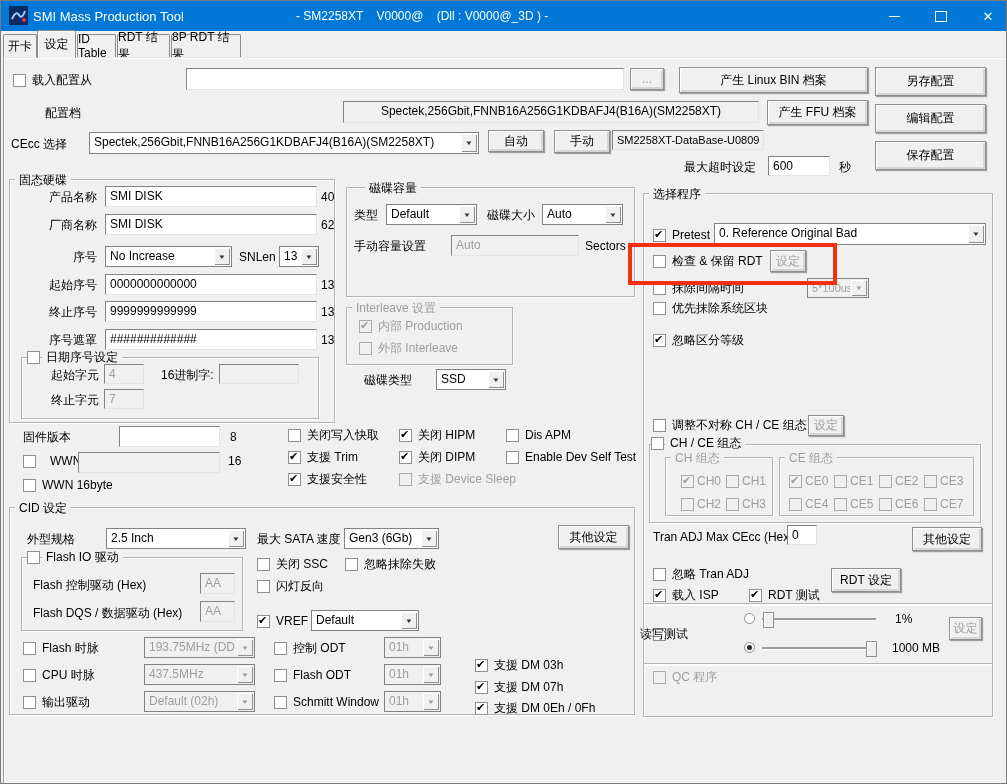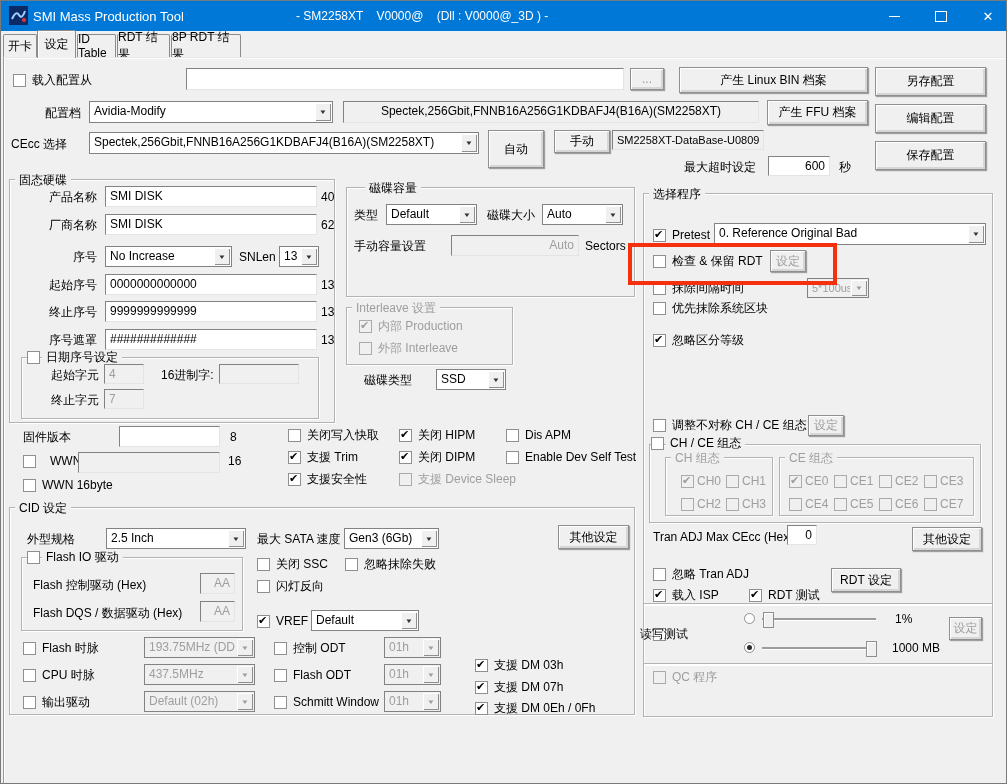"Avidia-Modify" div.combo { html: <div> <span>Avidia-Modify</span> <span></span> </div> -> none }
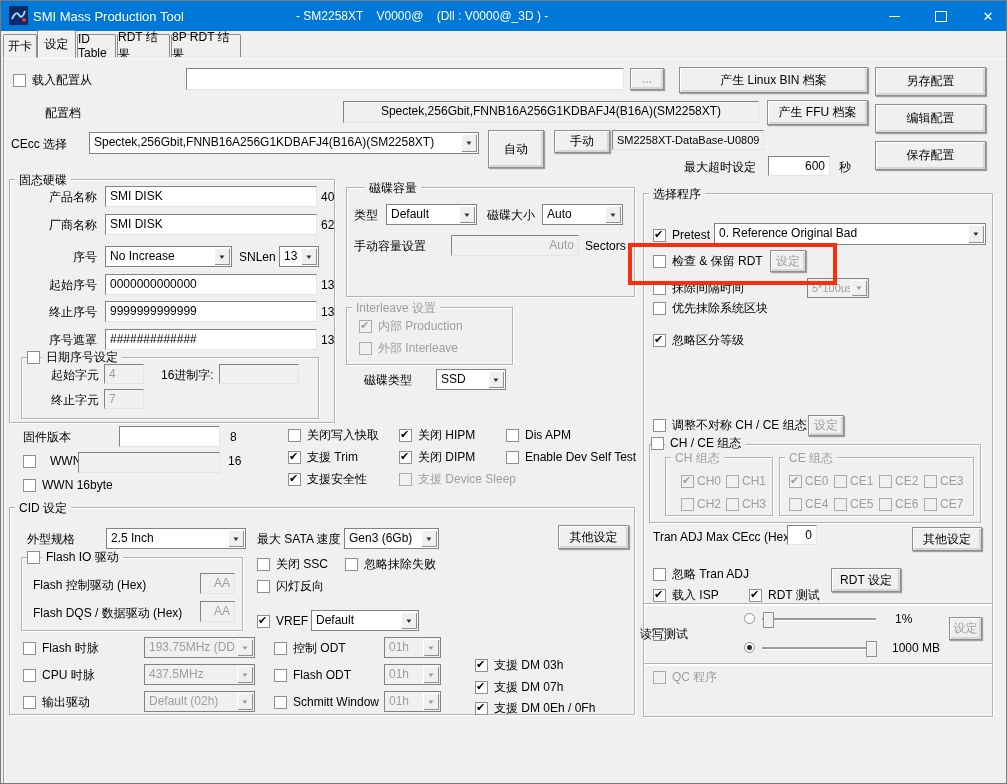"自动" div.btn { height: 38px -> 22px }
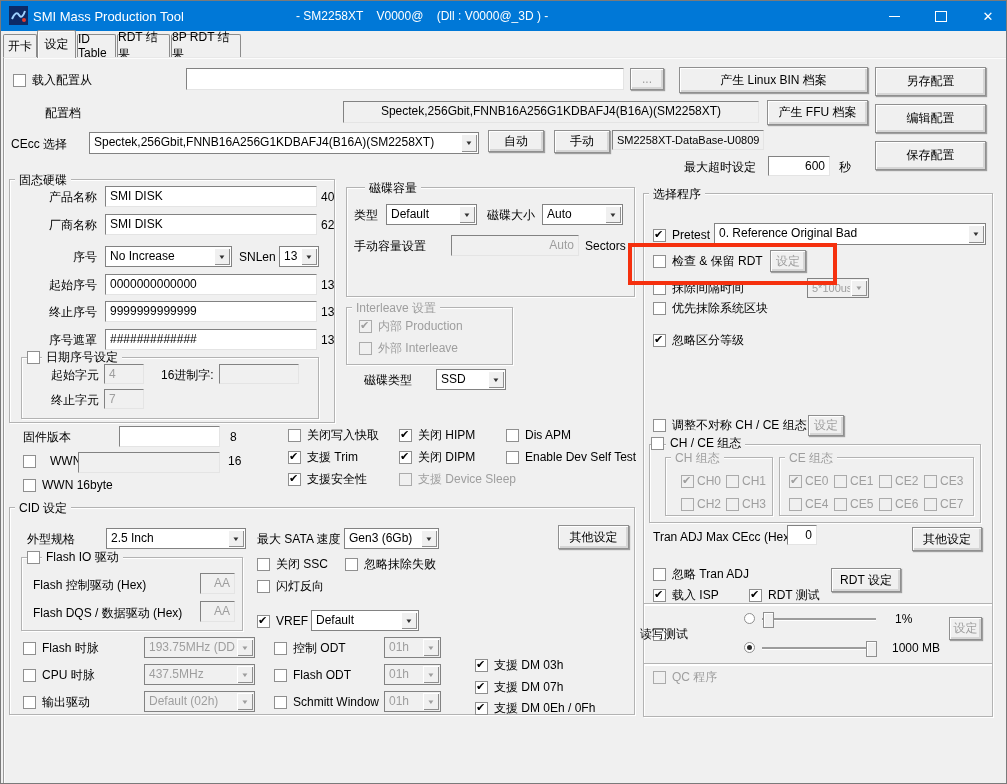"600" .tb.c { text-align: right -> left }
